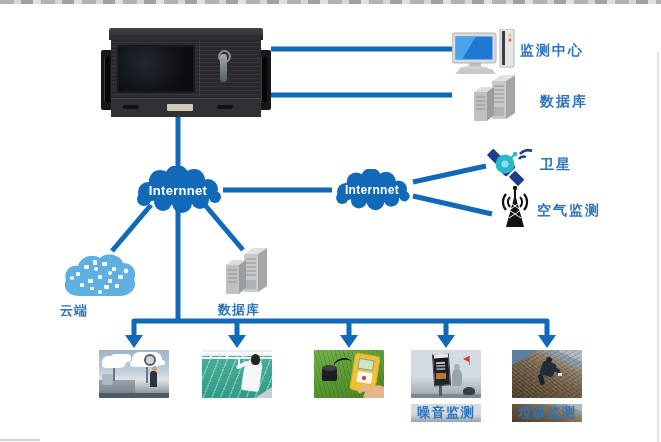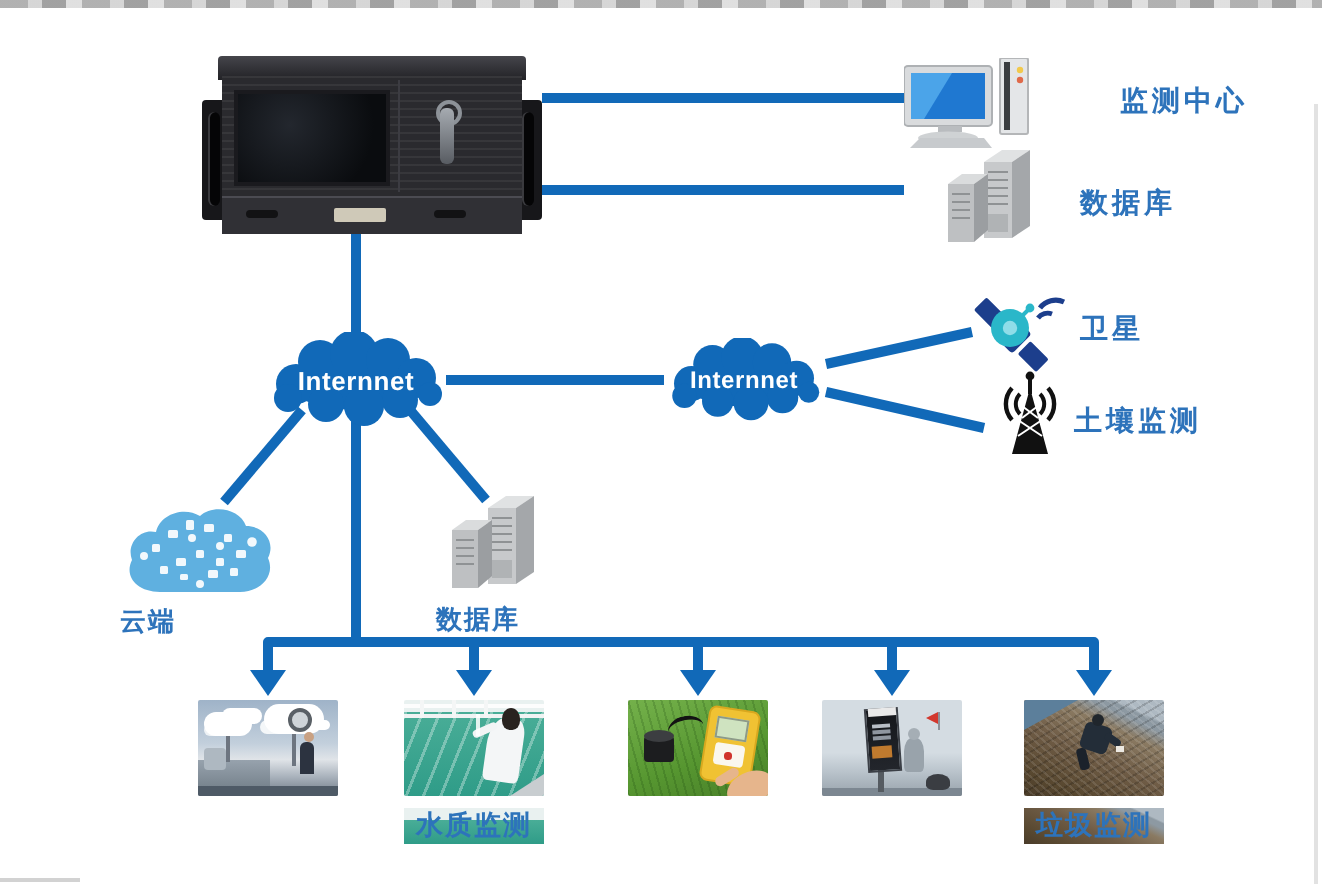"监测中心" .lbl-mc { left: 560px -> 520px }
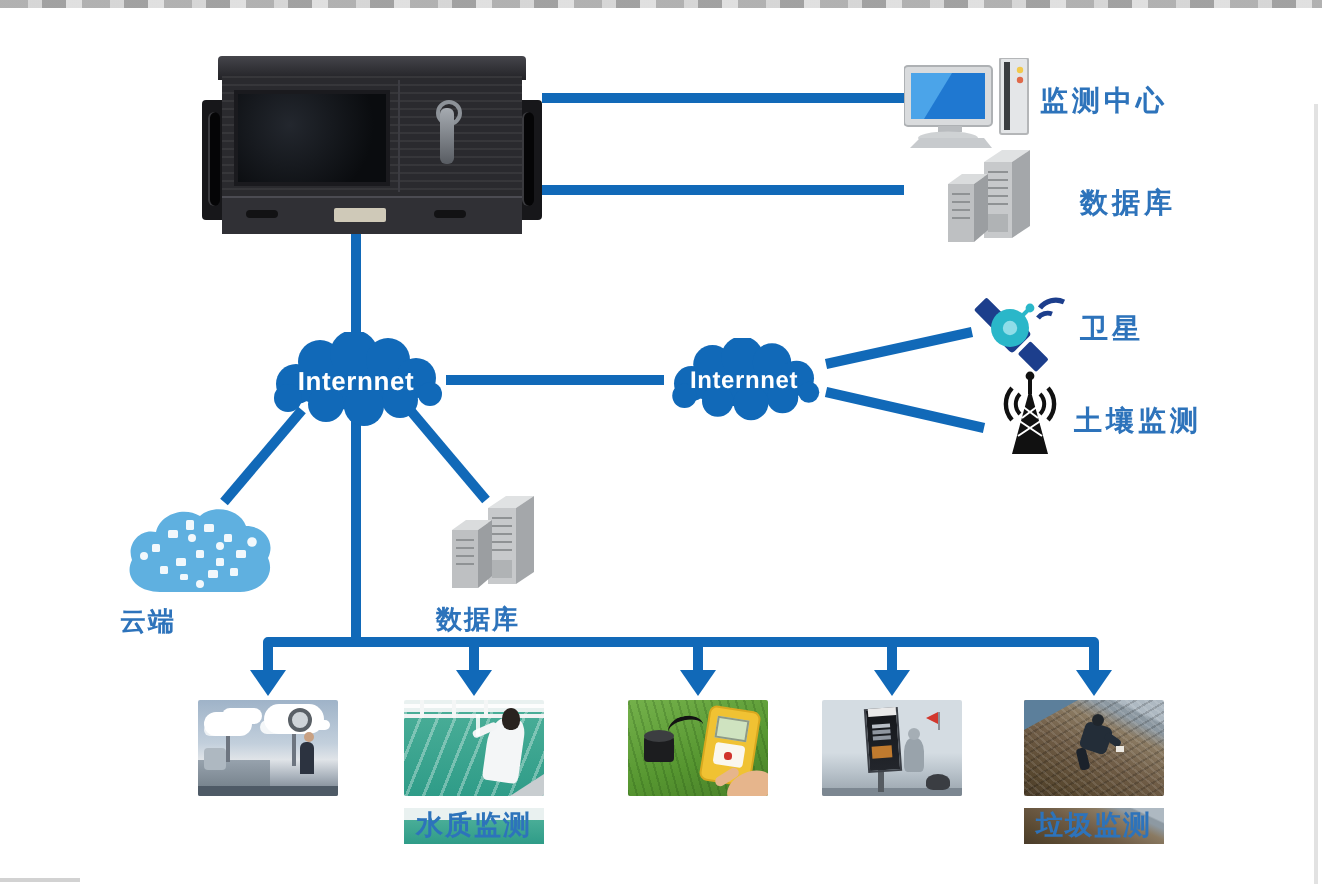"土壤监测" div.lbl { text: 土壤 -> 空气 }
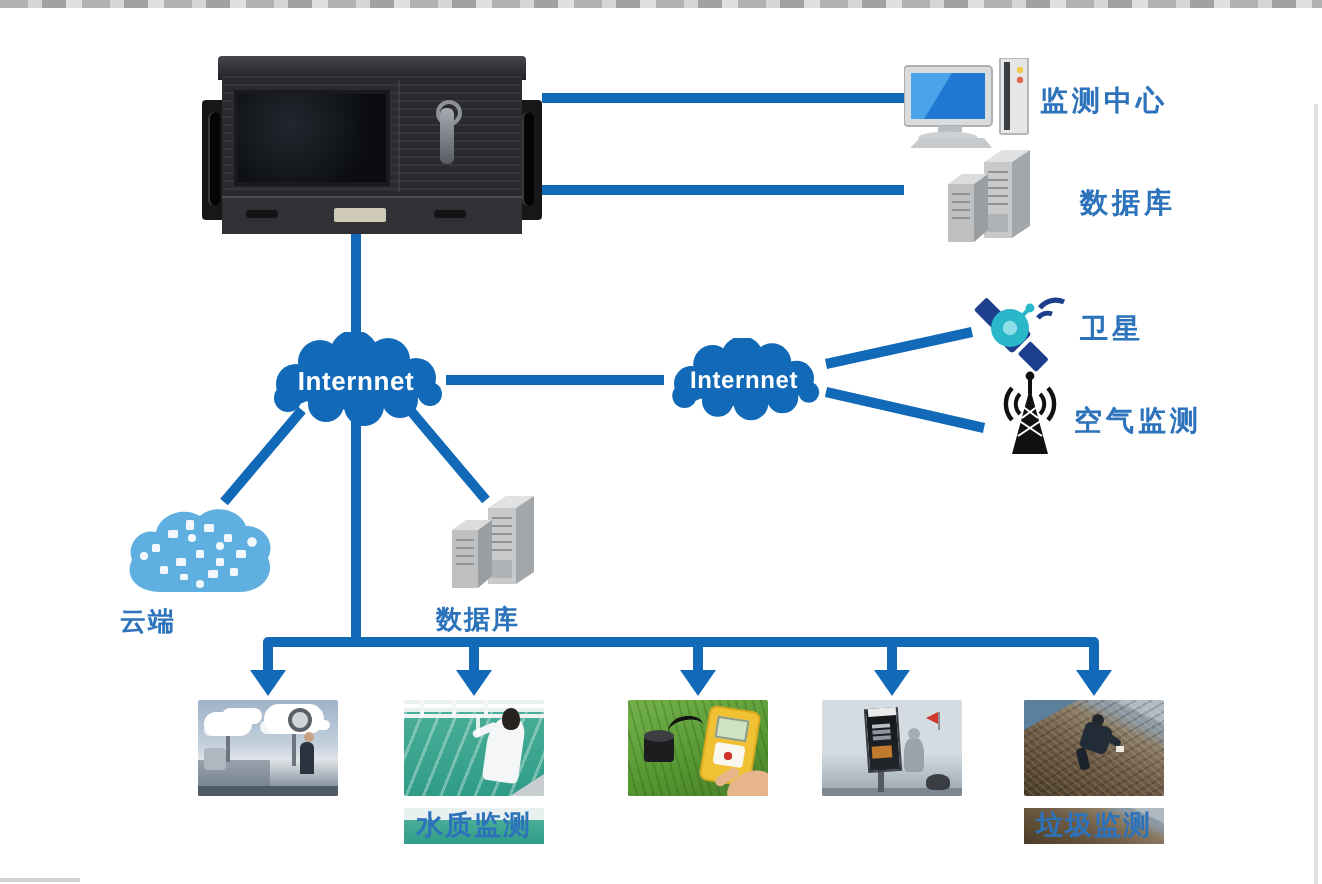"水质监测" div.photo-lbl { html: <div>水质监测</div> -> none }
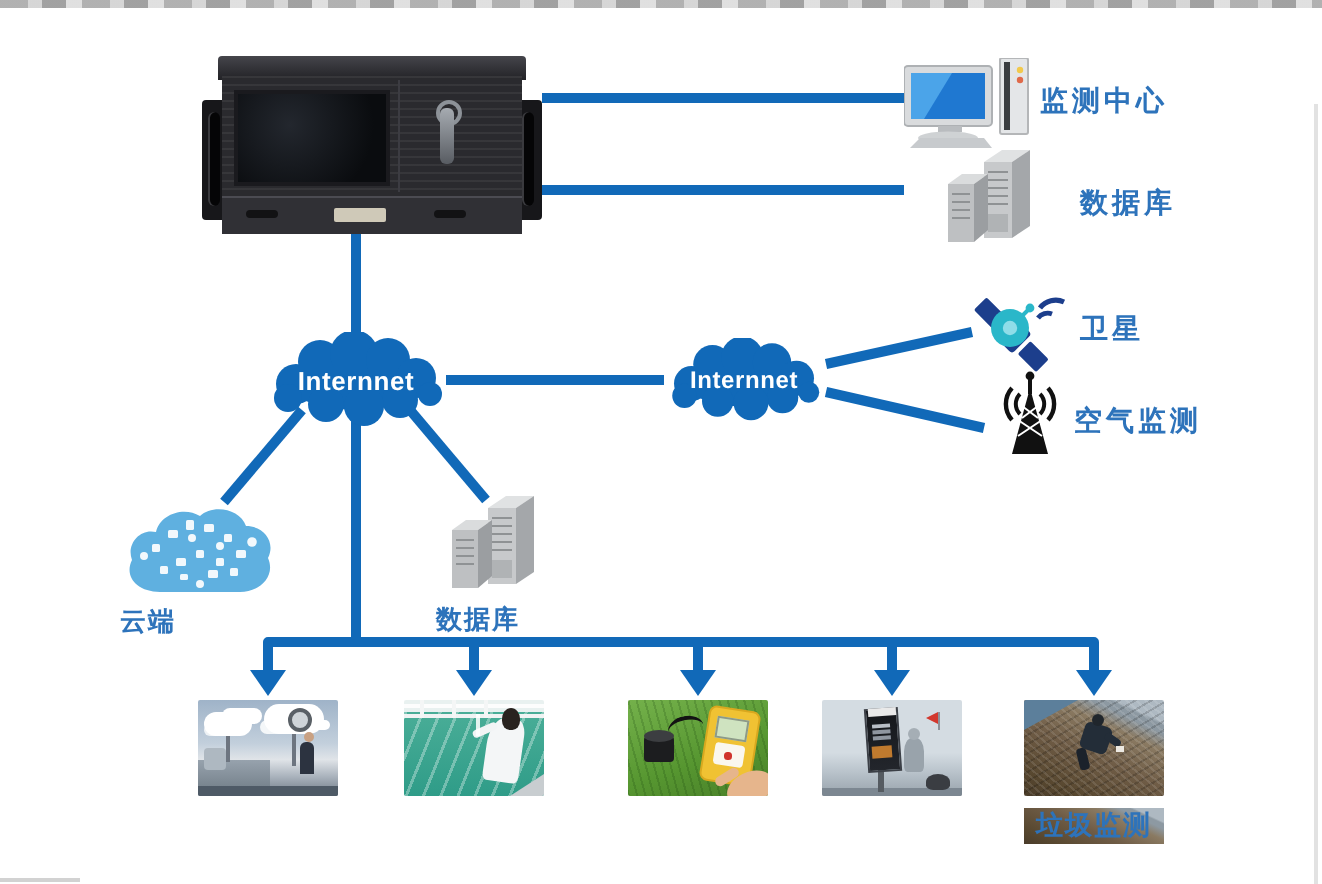"噪音监测" div.photo-lbl { html: none -> <div>噪音监测</div> }
